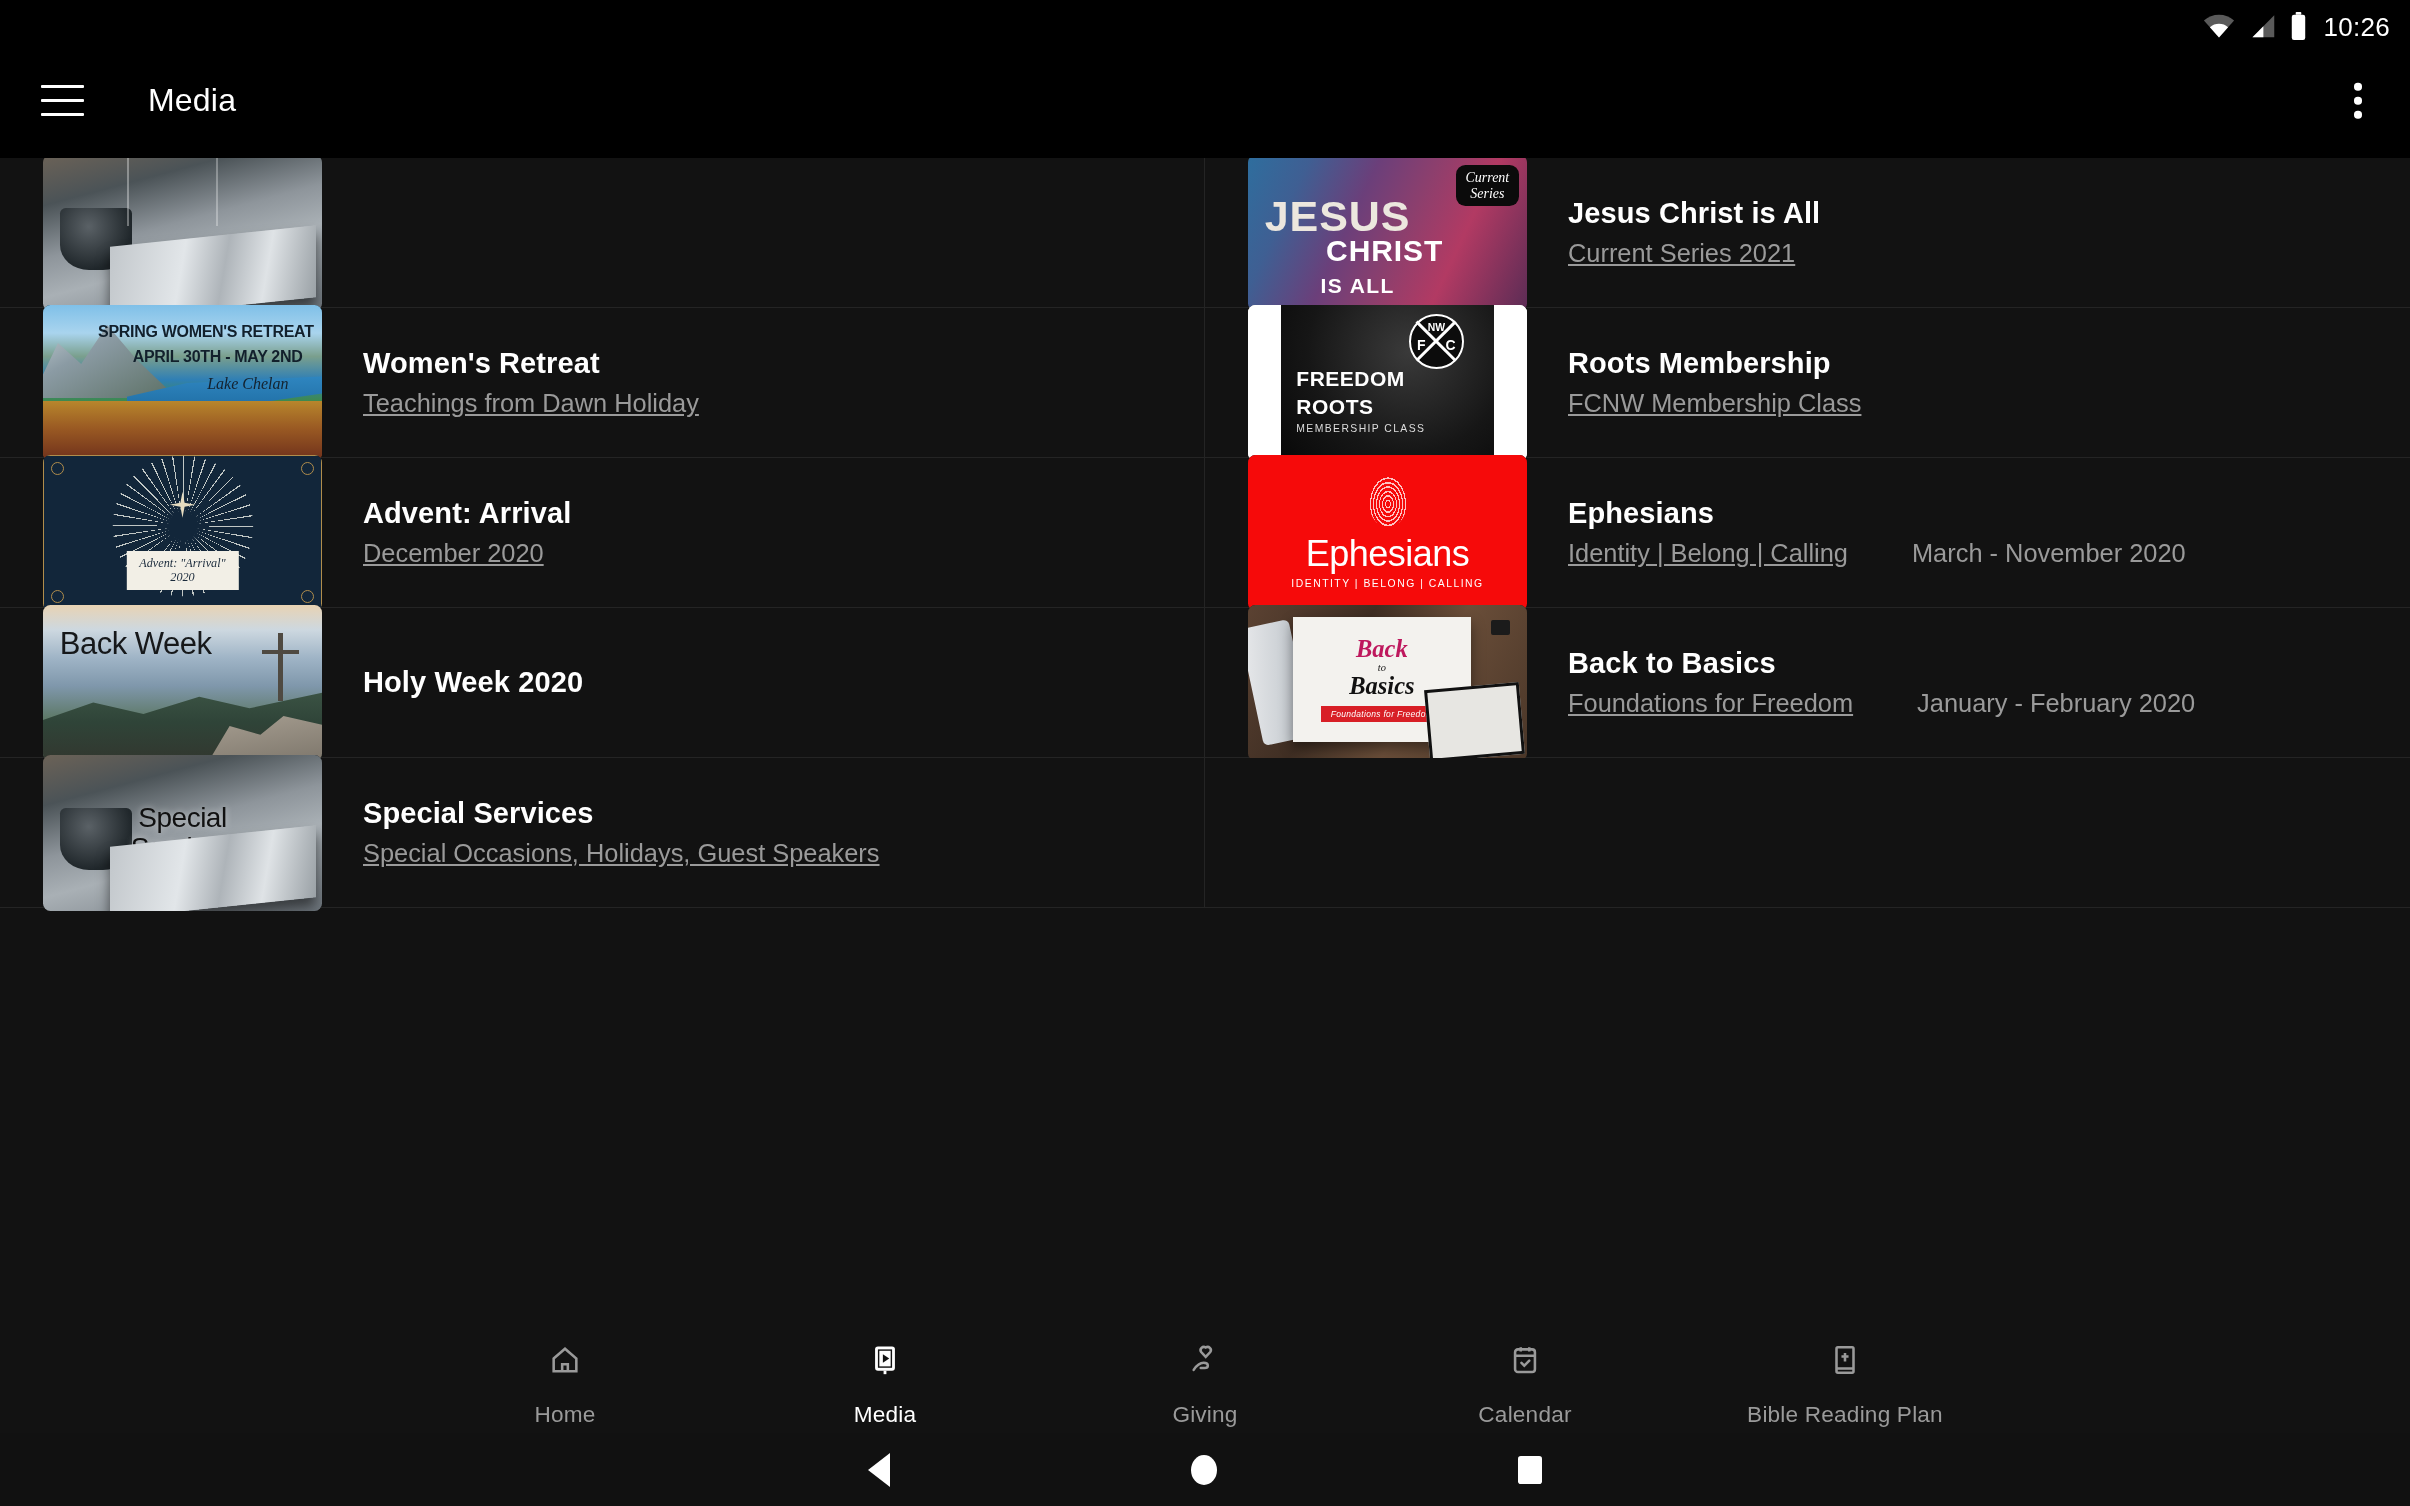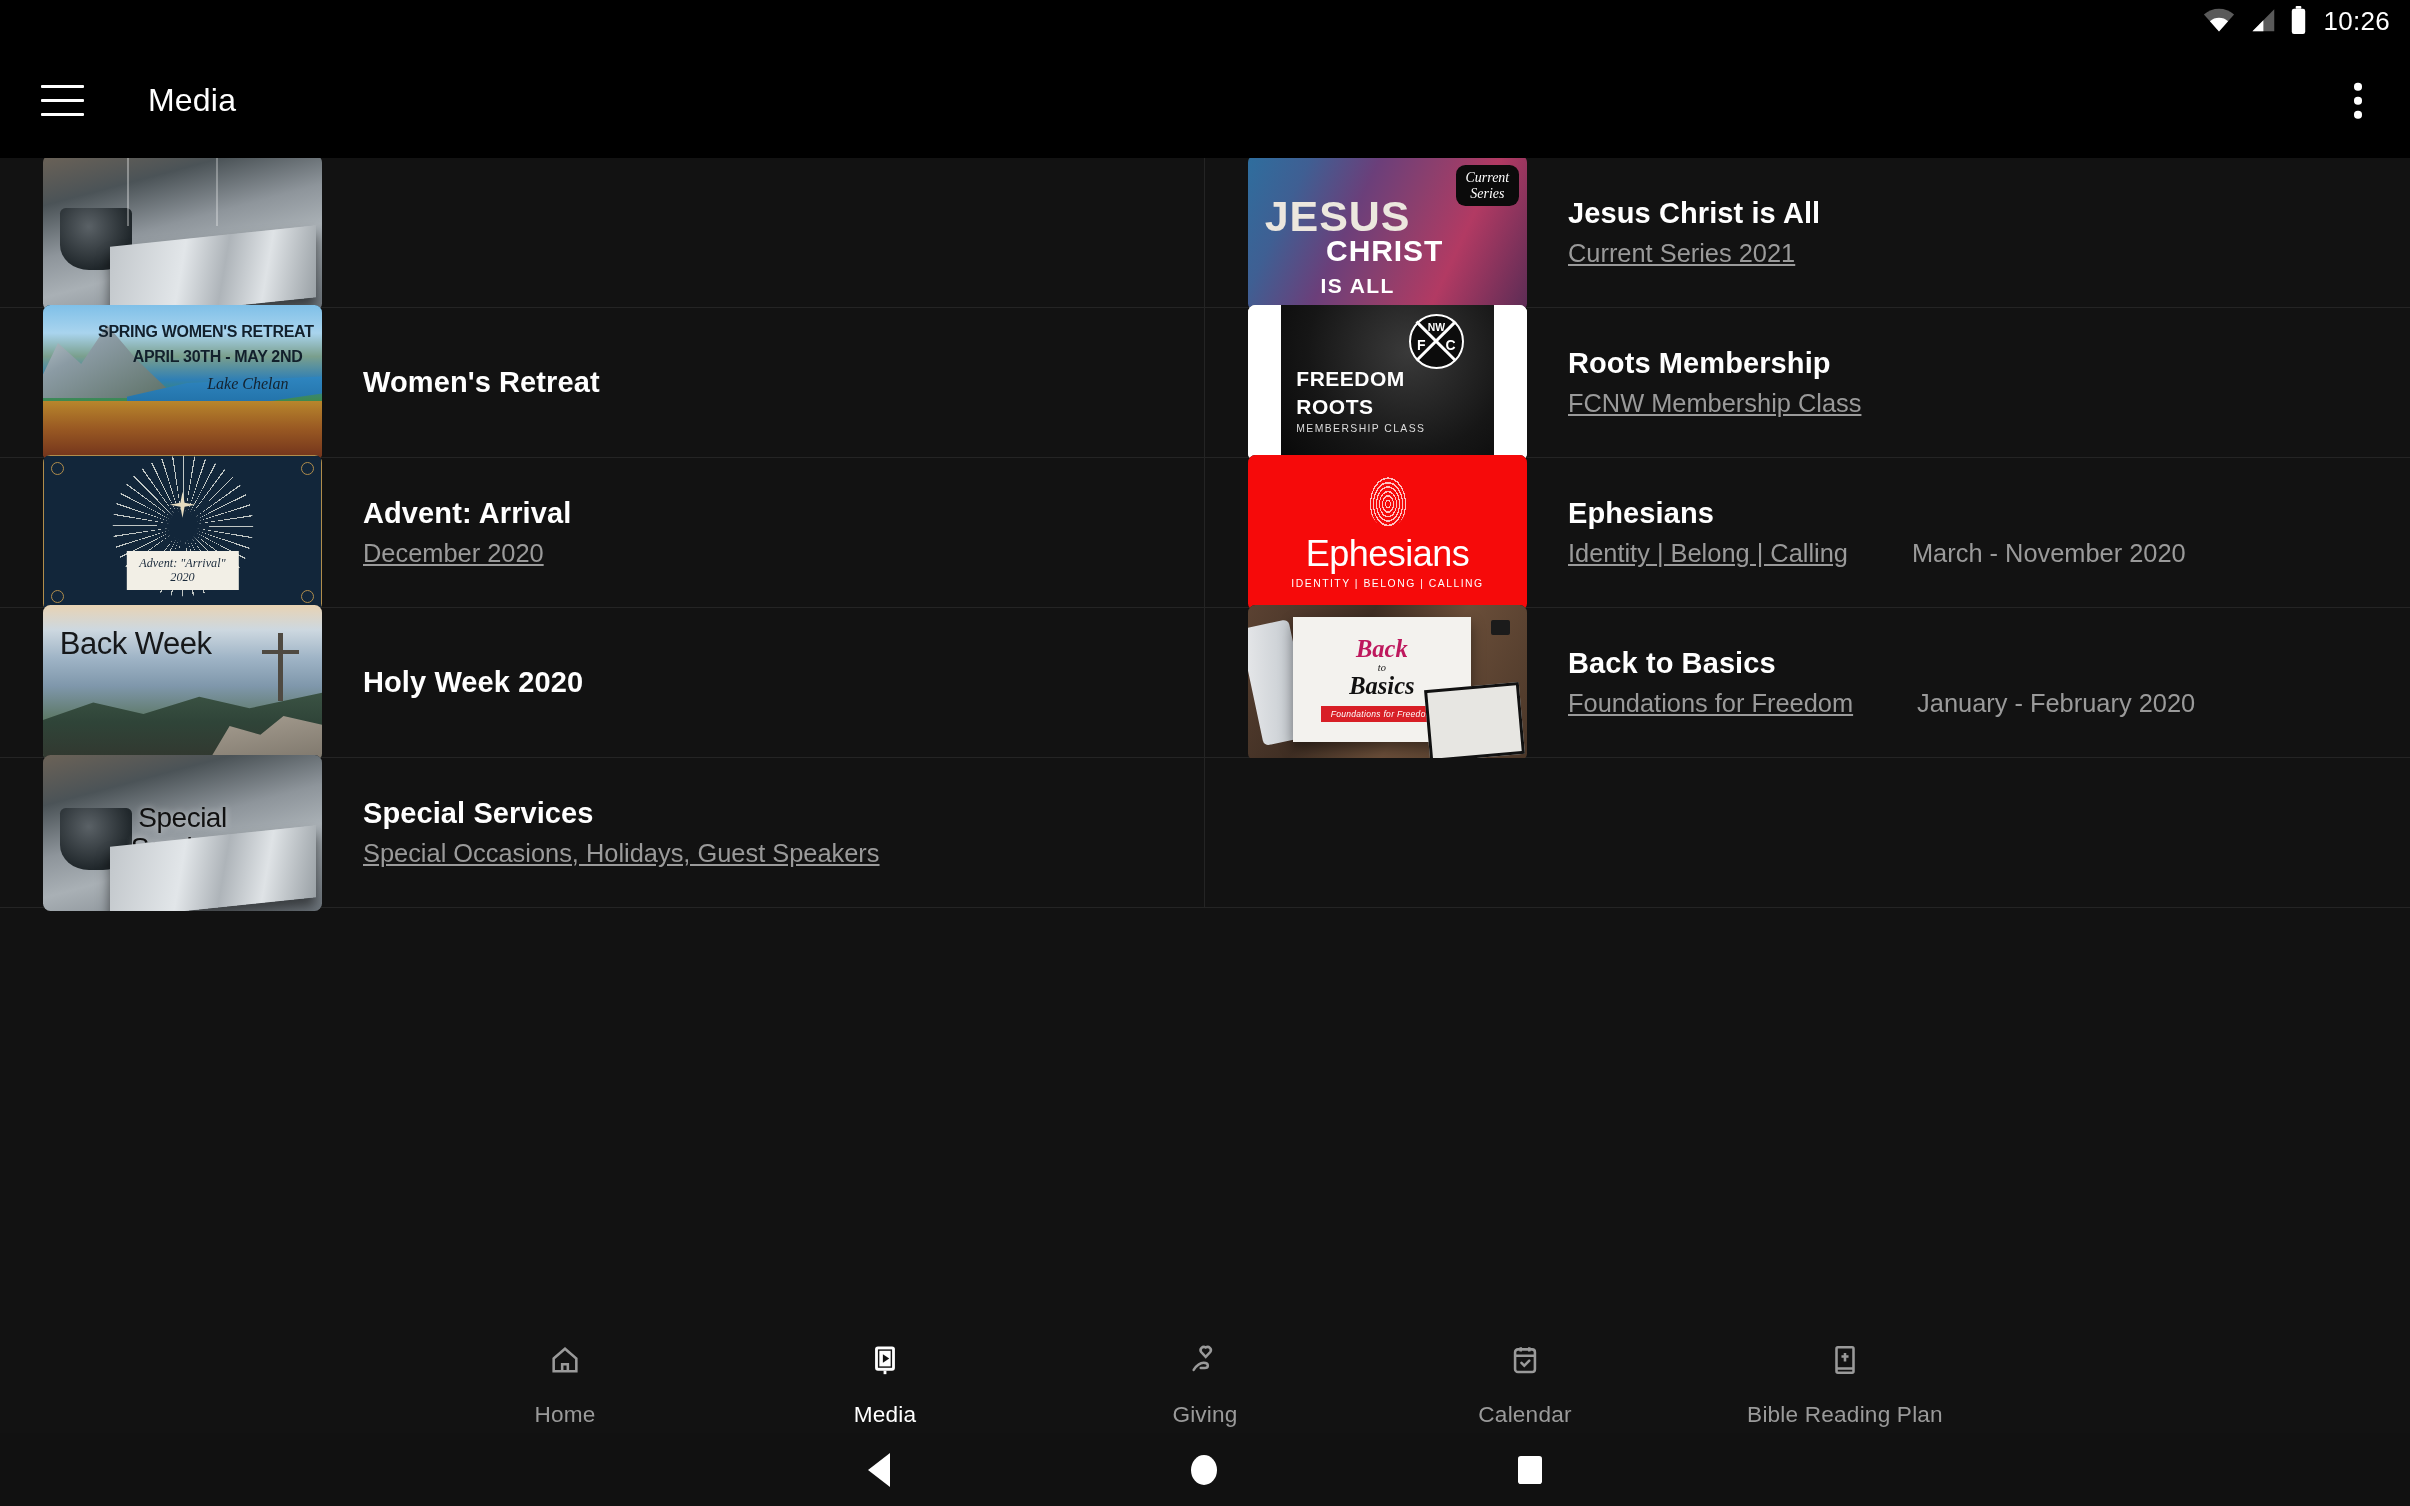"10:26" .status-bar { align-items: center -> flex-end }
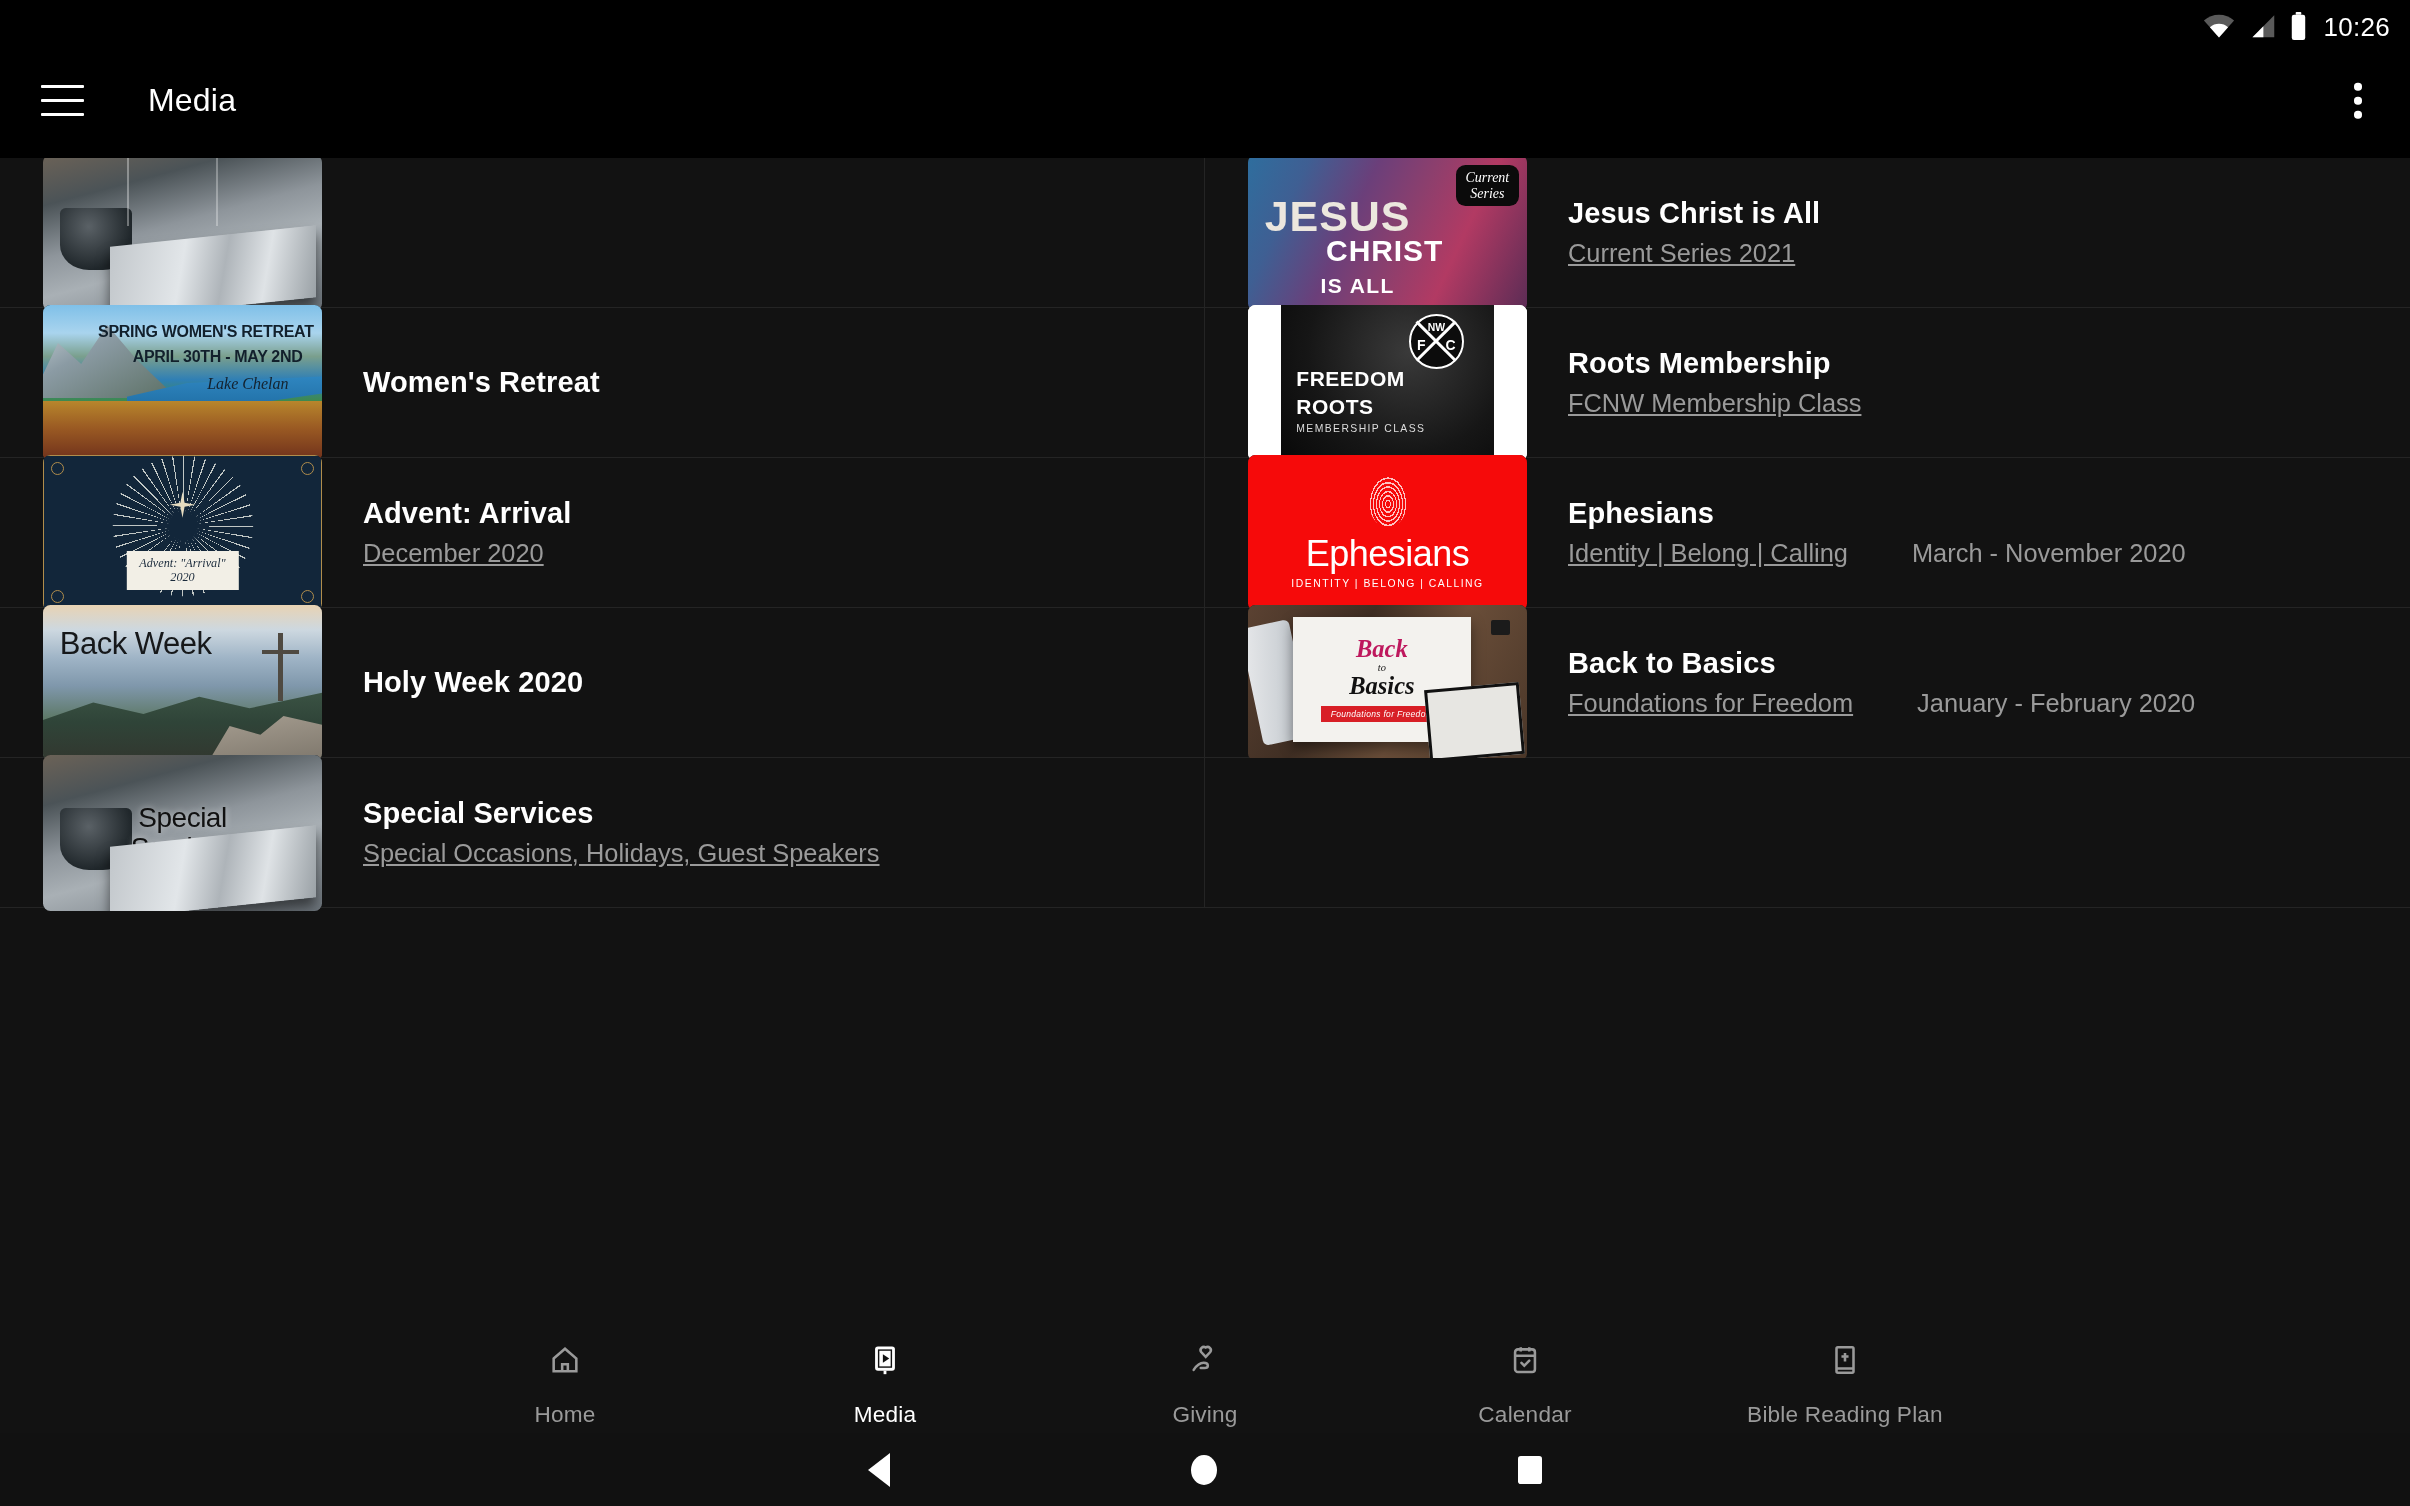"Teachings from Dawn Holiday" div.sub-row { html: none -> <div> <div>Teachings from Dawn Holiday</div> </div> }
